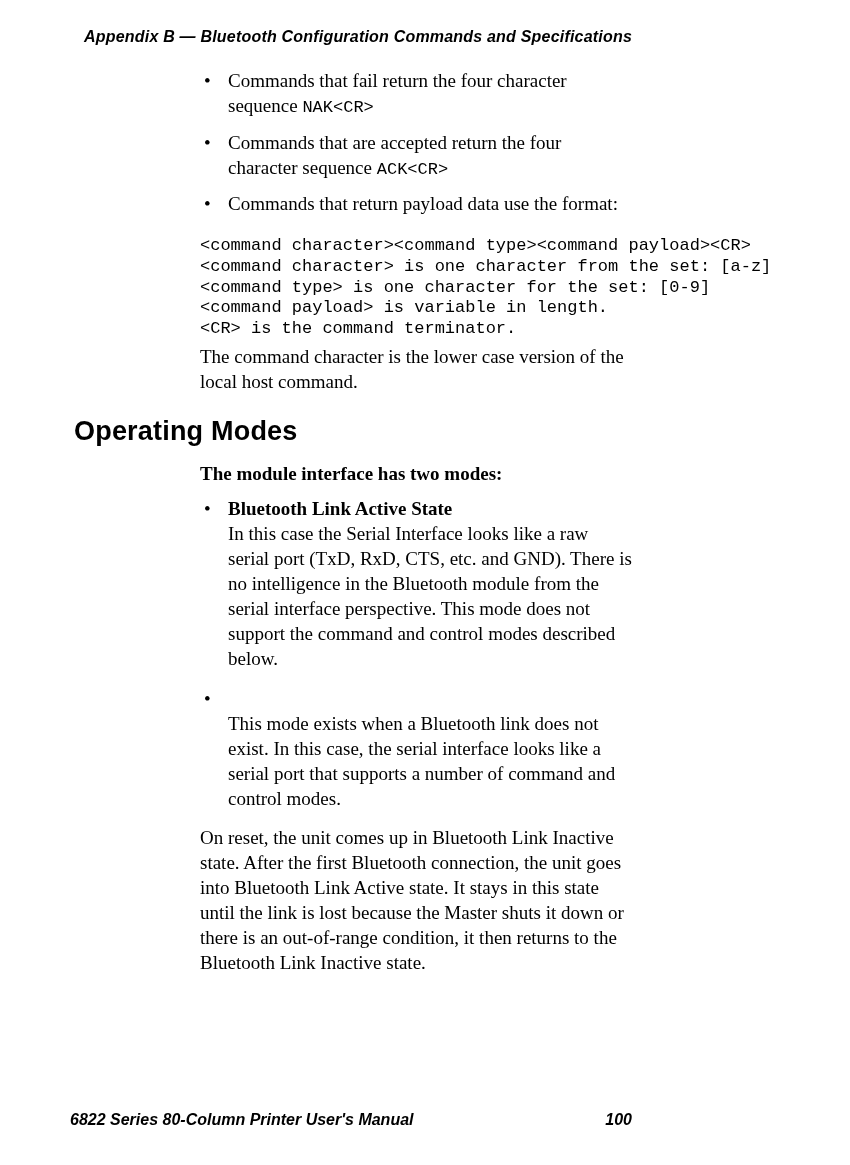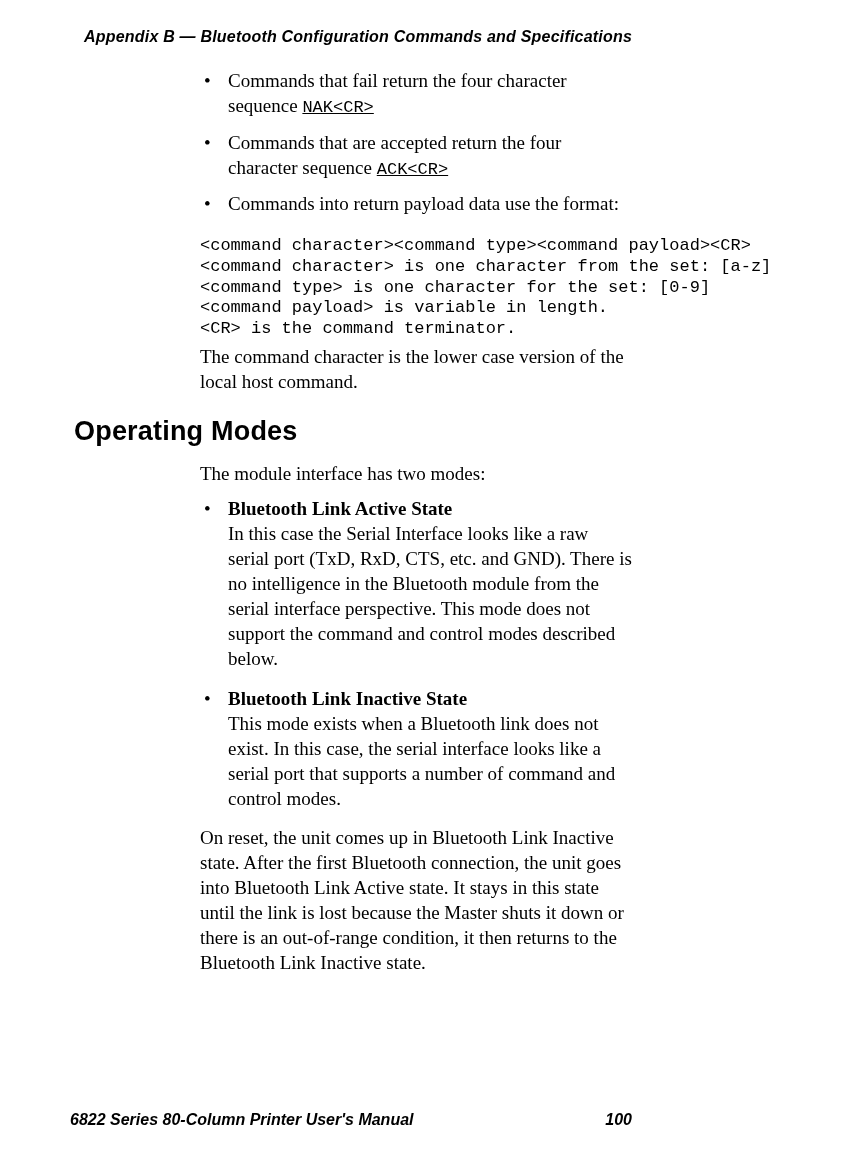"NAK<CR>" .mono { text-decoration: underline -> none }
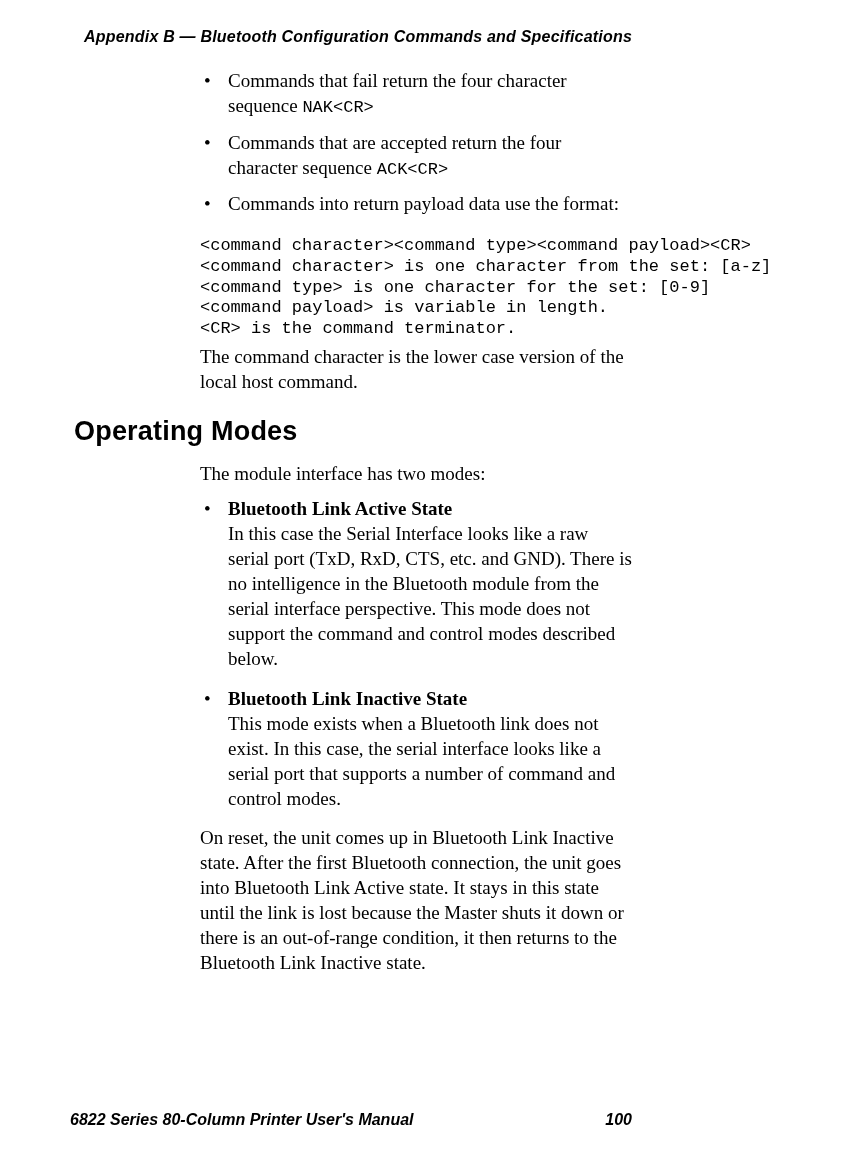"Commands into return payload data" span { text: into -> that }
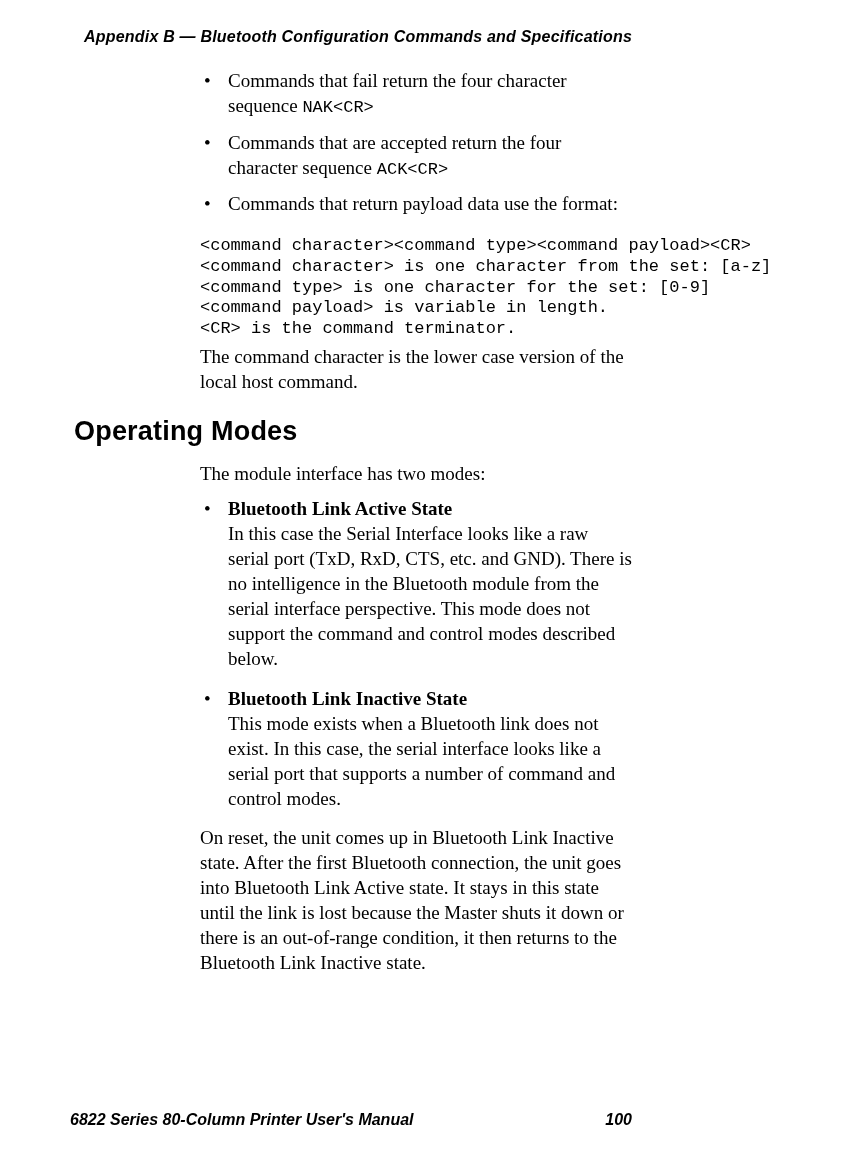"The module interface has two" p.para { font-weight: none -> bold }
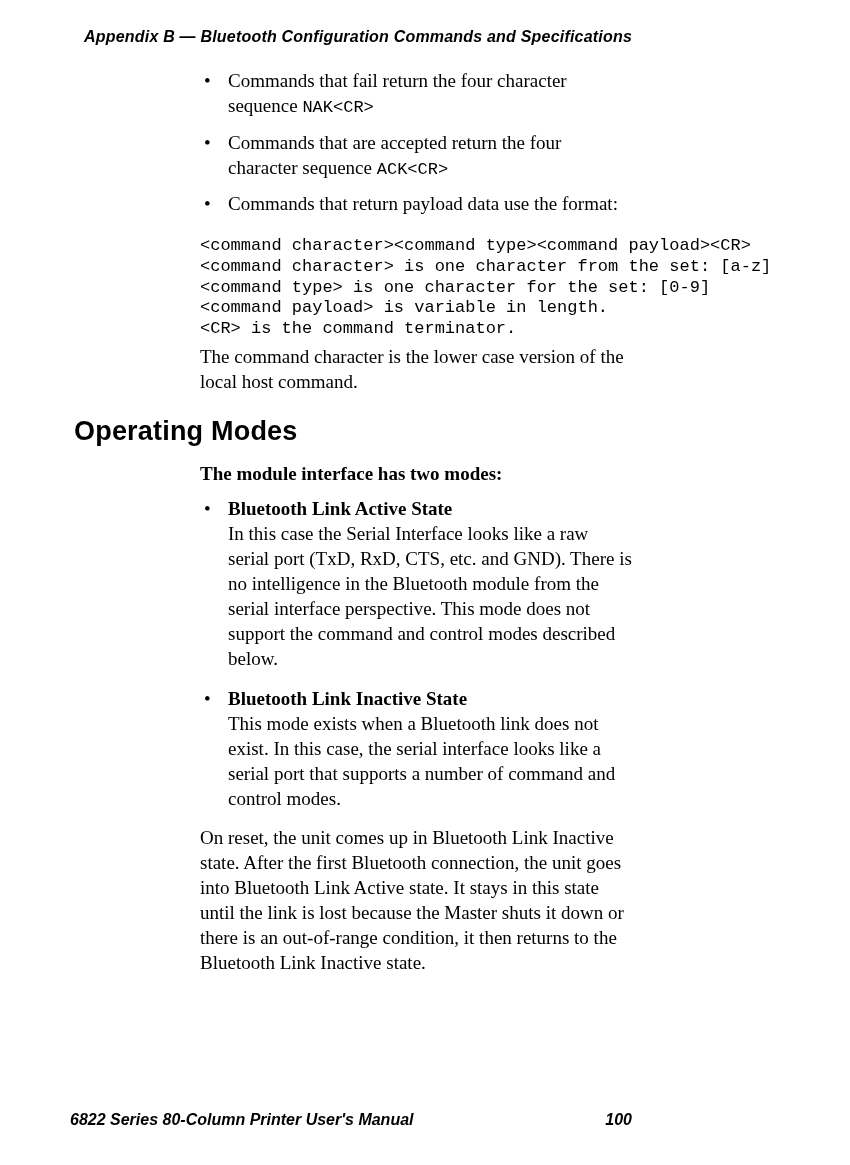"Bluetooth Link Inactive State" span.bold { html: <span>Bluetooth Link Inactive State</span> -> none }
